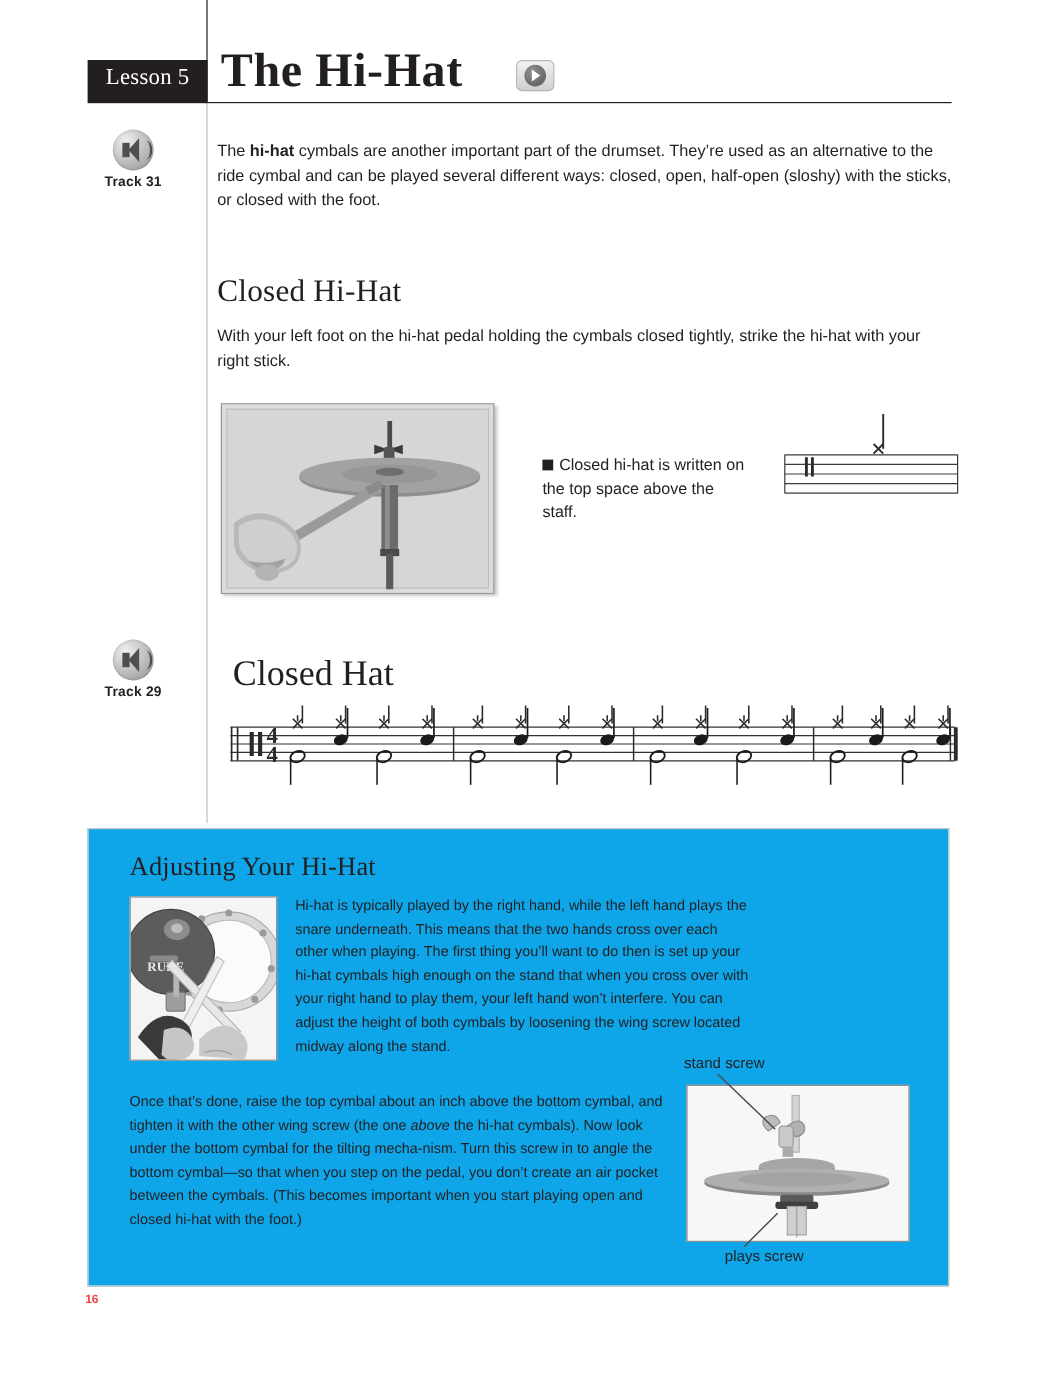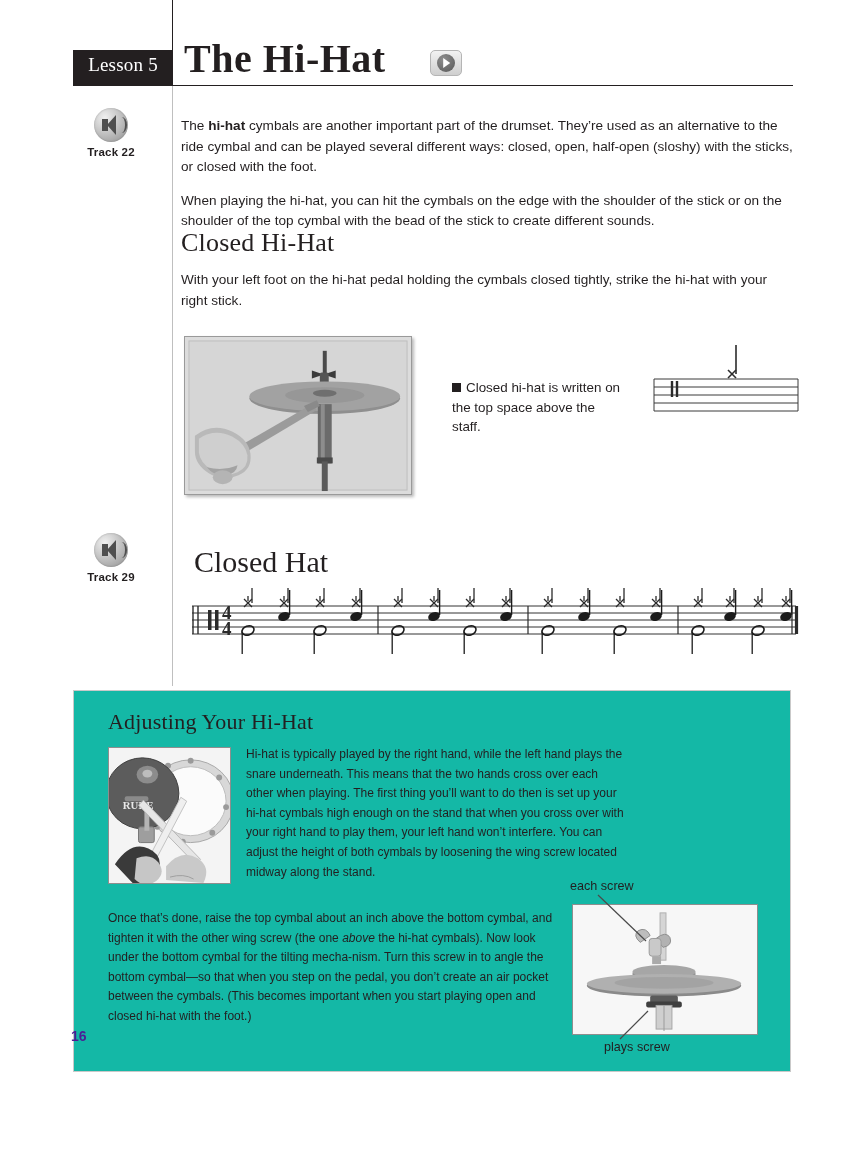"Track 22" div.lbl { text: 22 -> 31 }
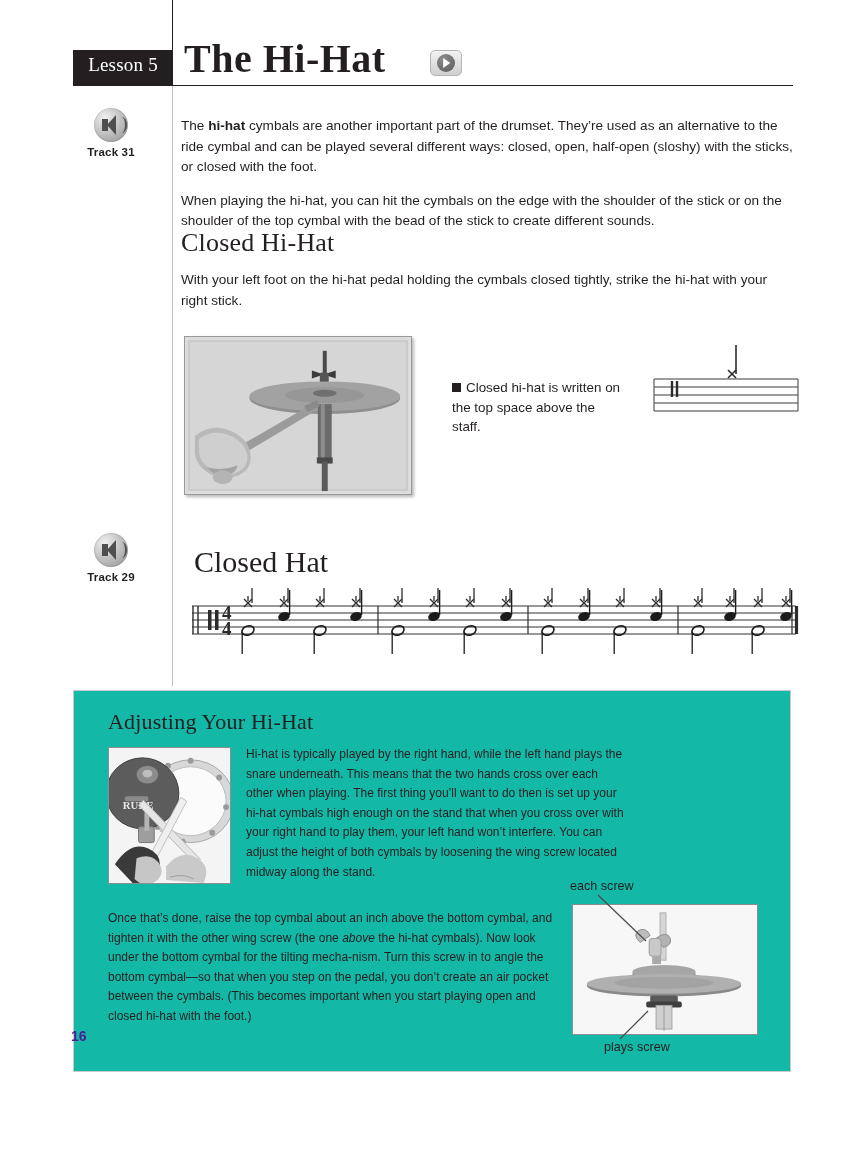"When playing the hi-hat, you" p.bt { html: <p>When playing the hi-hat, you can hit the cymbals on the edge with the shoulder of the stick or on the shoulder of the top cymbal with the bead of the stick to create different sounds.</p> -> none }
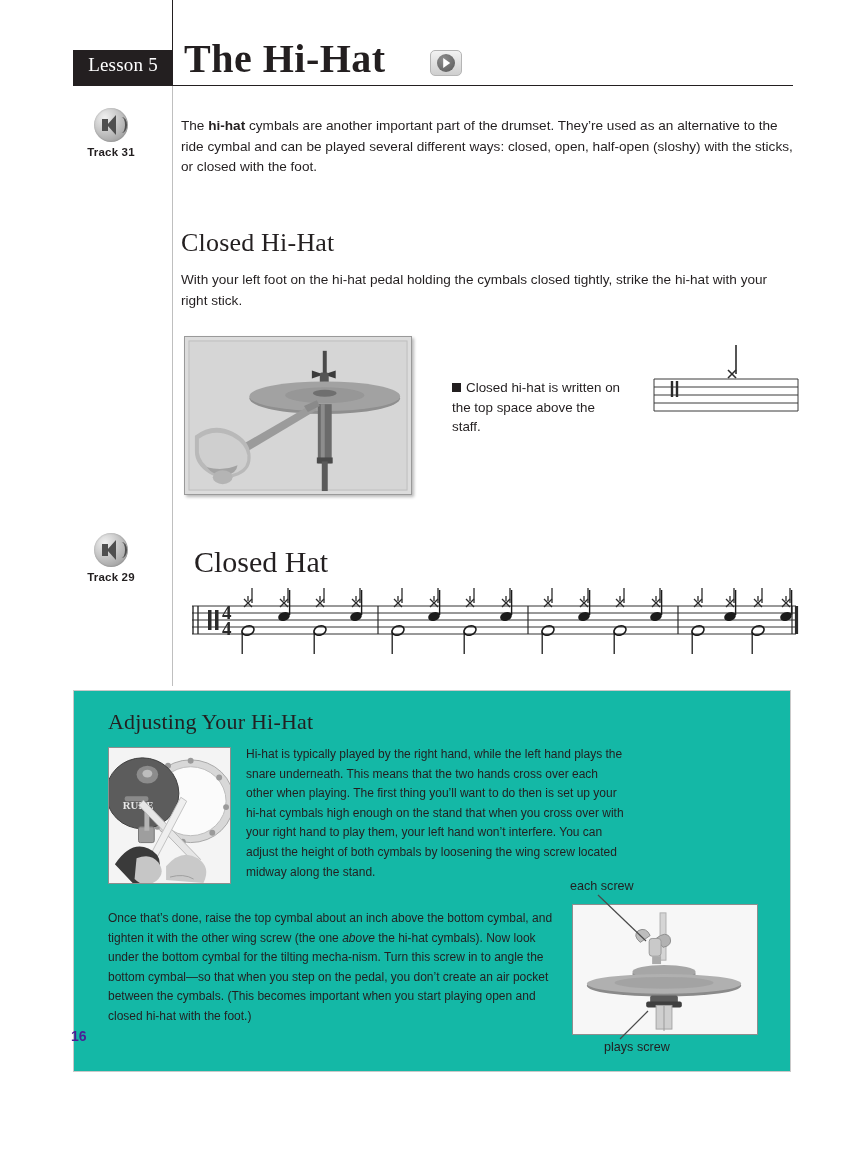"Adjusting Your Hi-Hat" .panel { background: #14b8a6 -> #0ea5e9 }
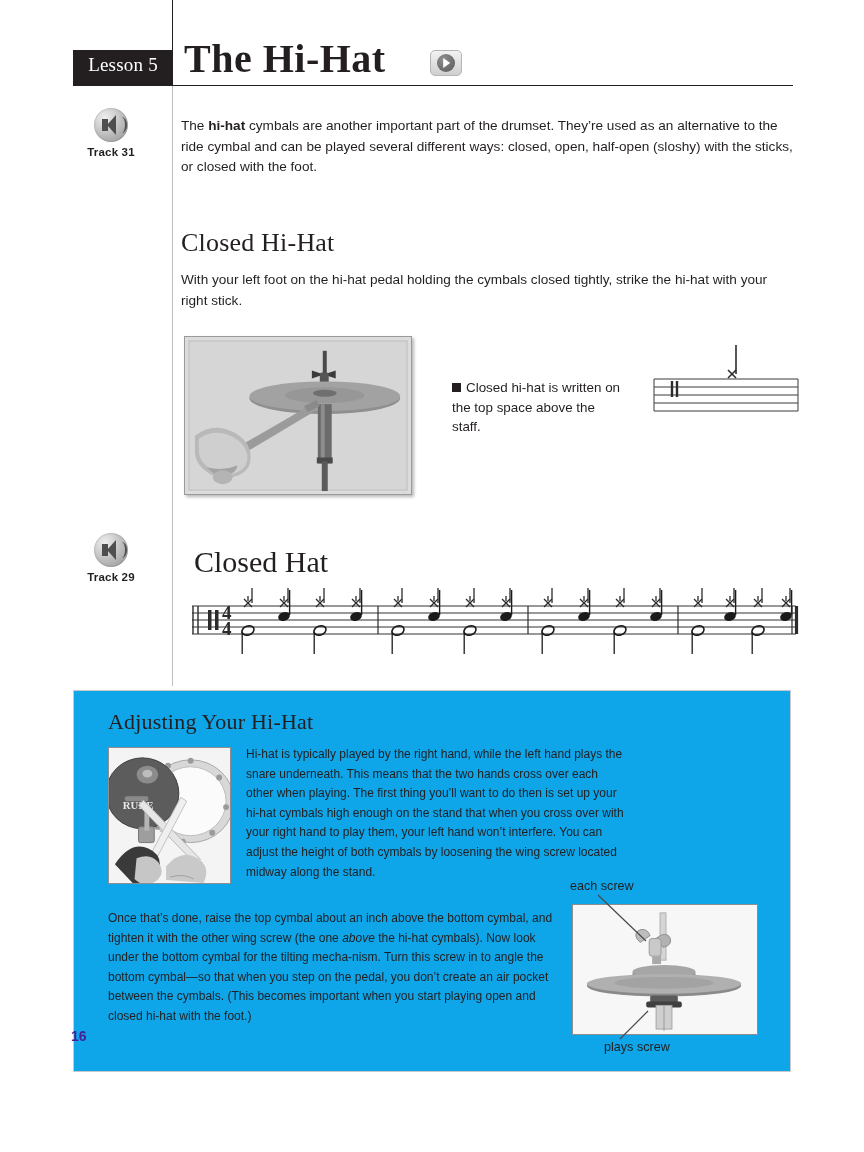"each screw" div.lbl-small { text: each -> stand }
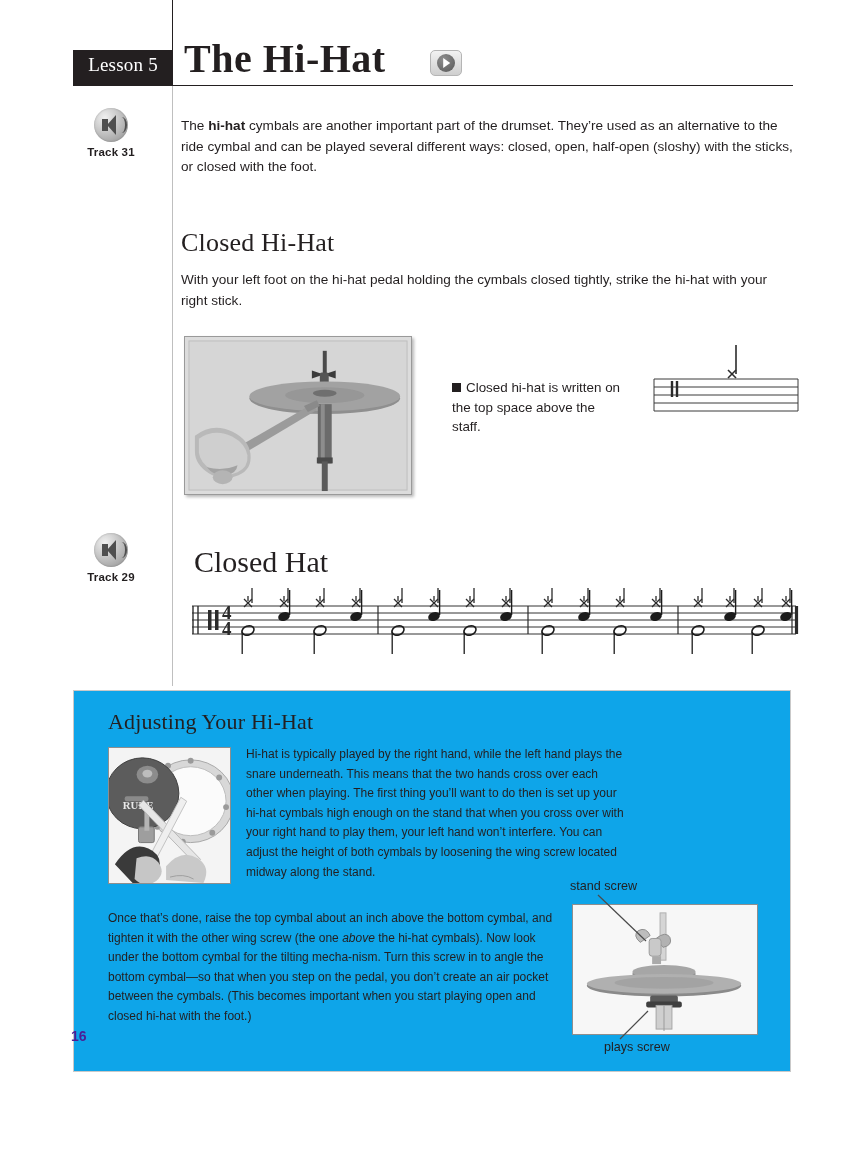"16" .pageno { color: #4c1d95 -> #ef4444; font-size: 14px -> 10px; top: 1028px -> 1078px }
